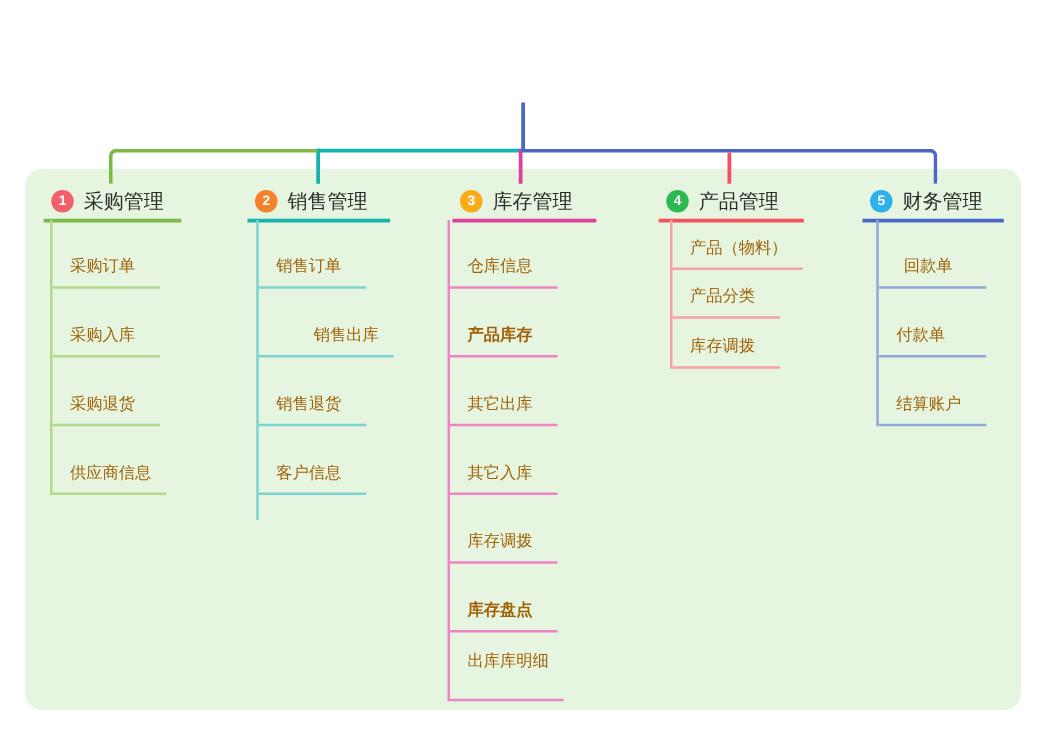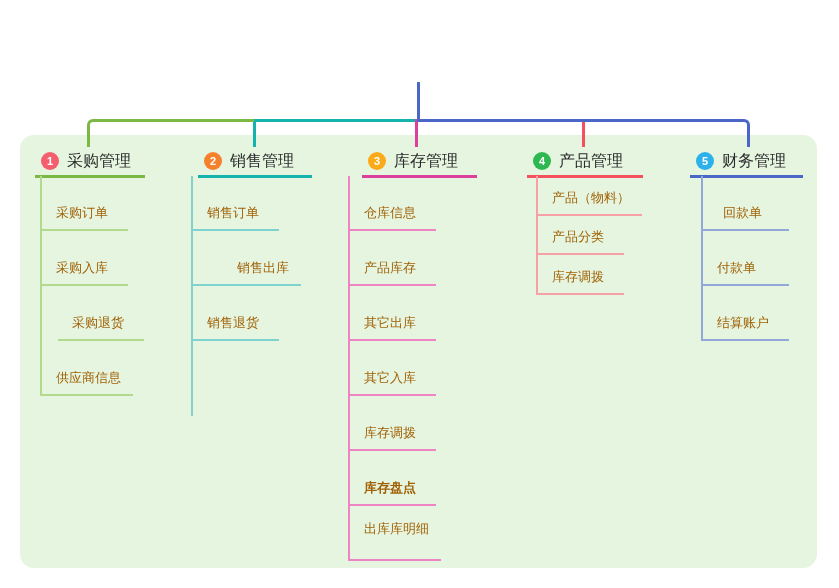"销售订单" div.col { left: 191px -> 205px }
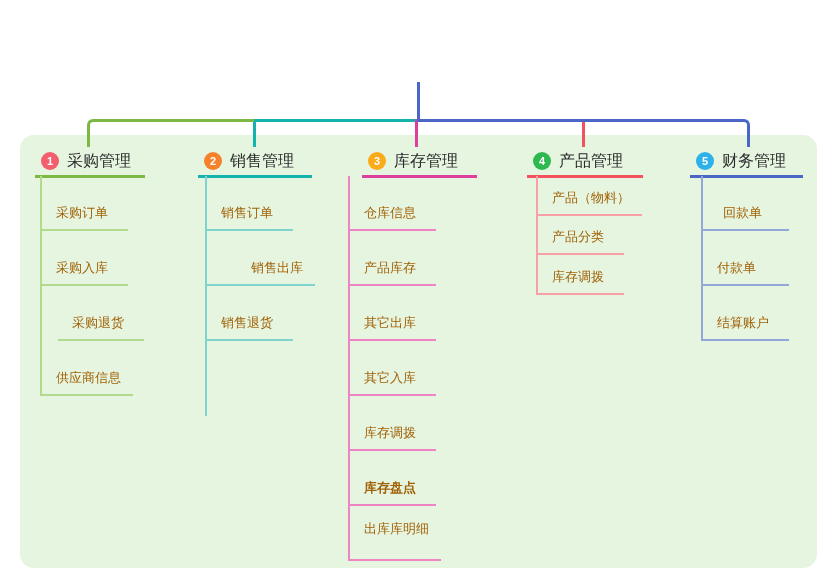"仓库信息" div.col { left: 348px -> 358px }
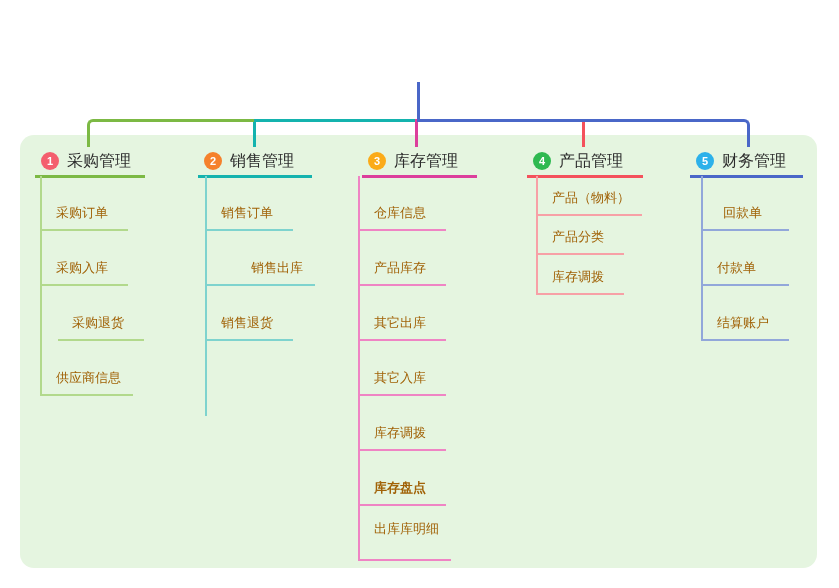"产品库存" div.child { font-weight: none -> bold }
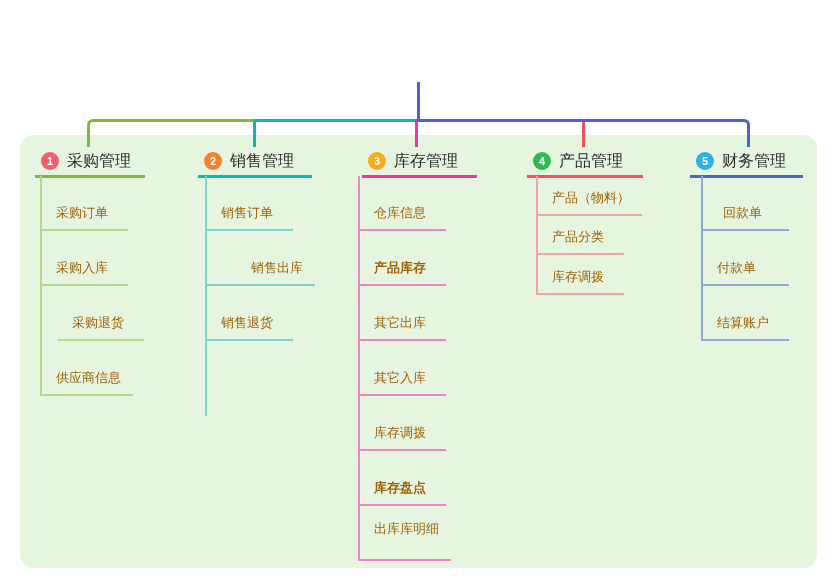"采购退货" div.child { margin-left: 16px -> none }
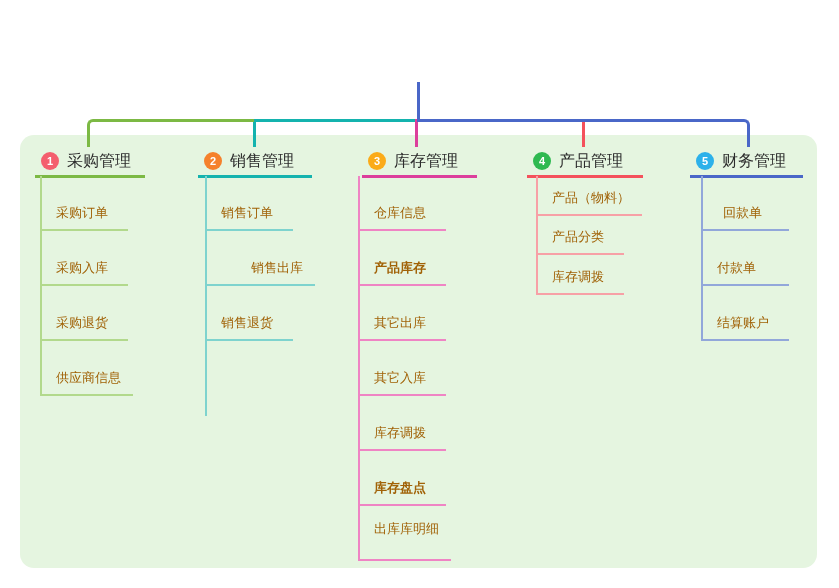"客户信息" div.child { html: none -> <div> <span>客户信息</span> </div> }
